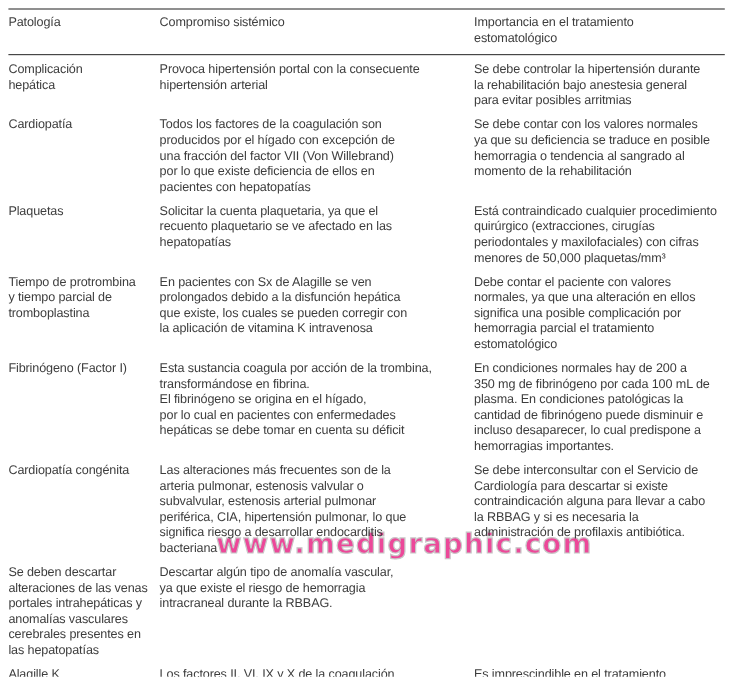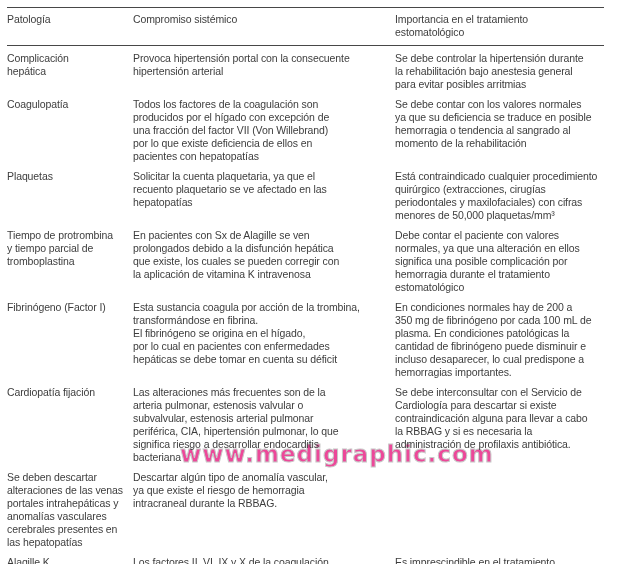"Coagulopatía" div.cell { text: Coagulopatía -> Cardiopatía }
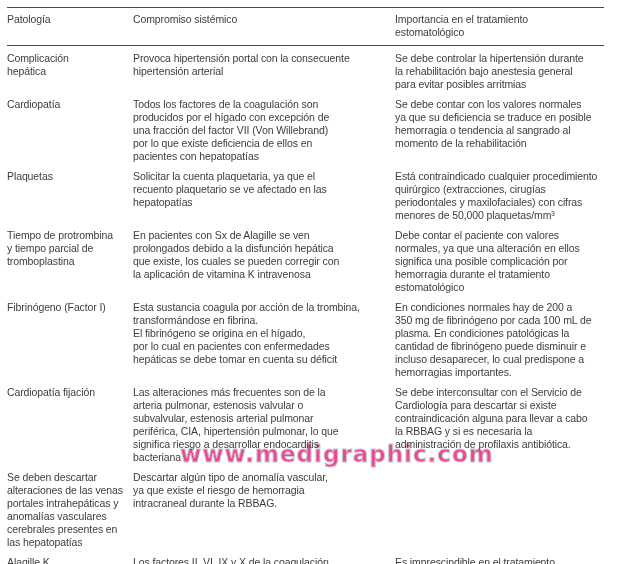"Debe contar el paciente con" div.cell { text: durante -> parcial }
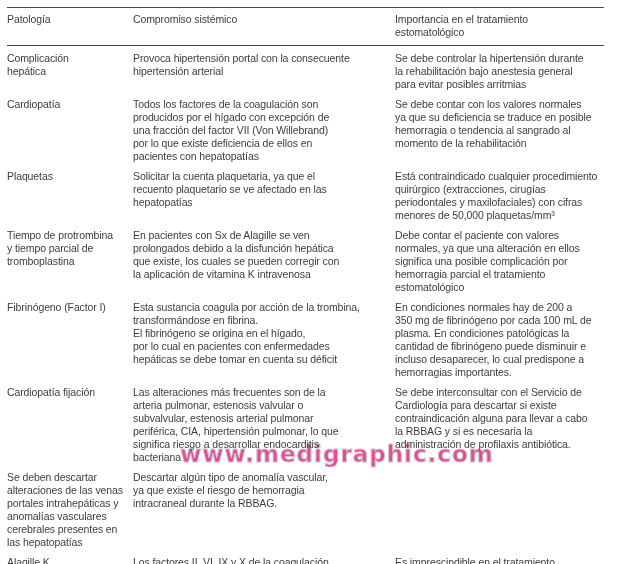"Cardiopatía fijación" div.cell { text: fijación -> congénita }
